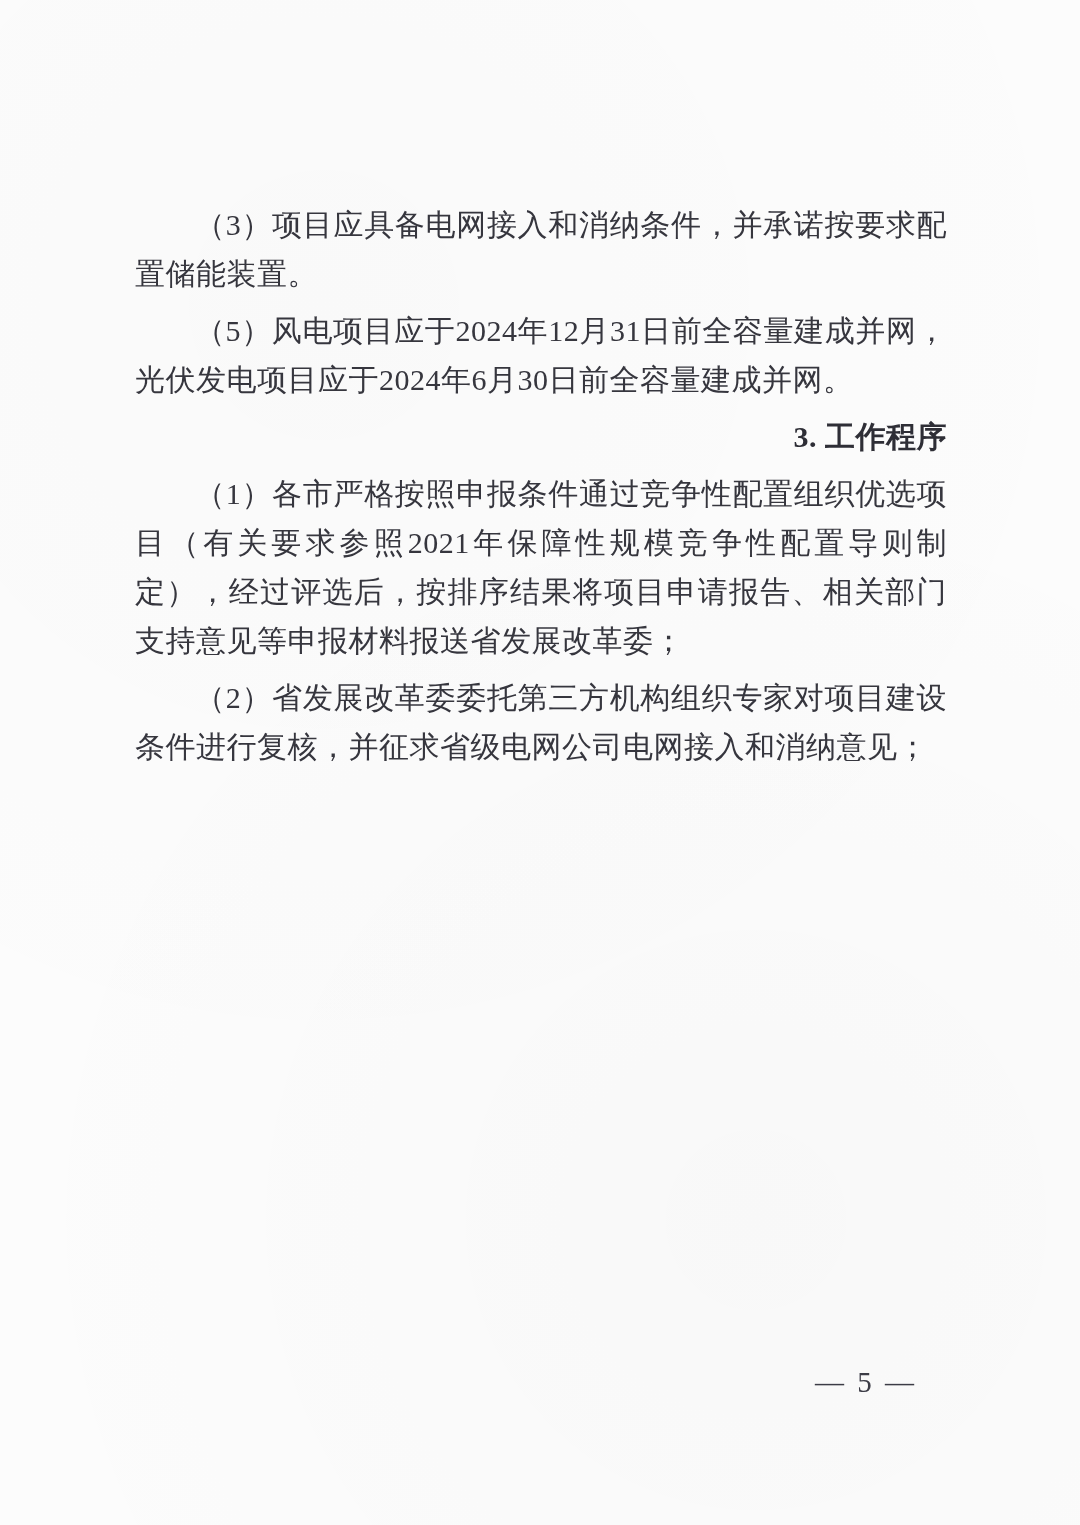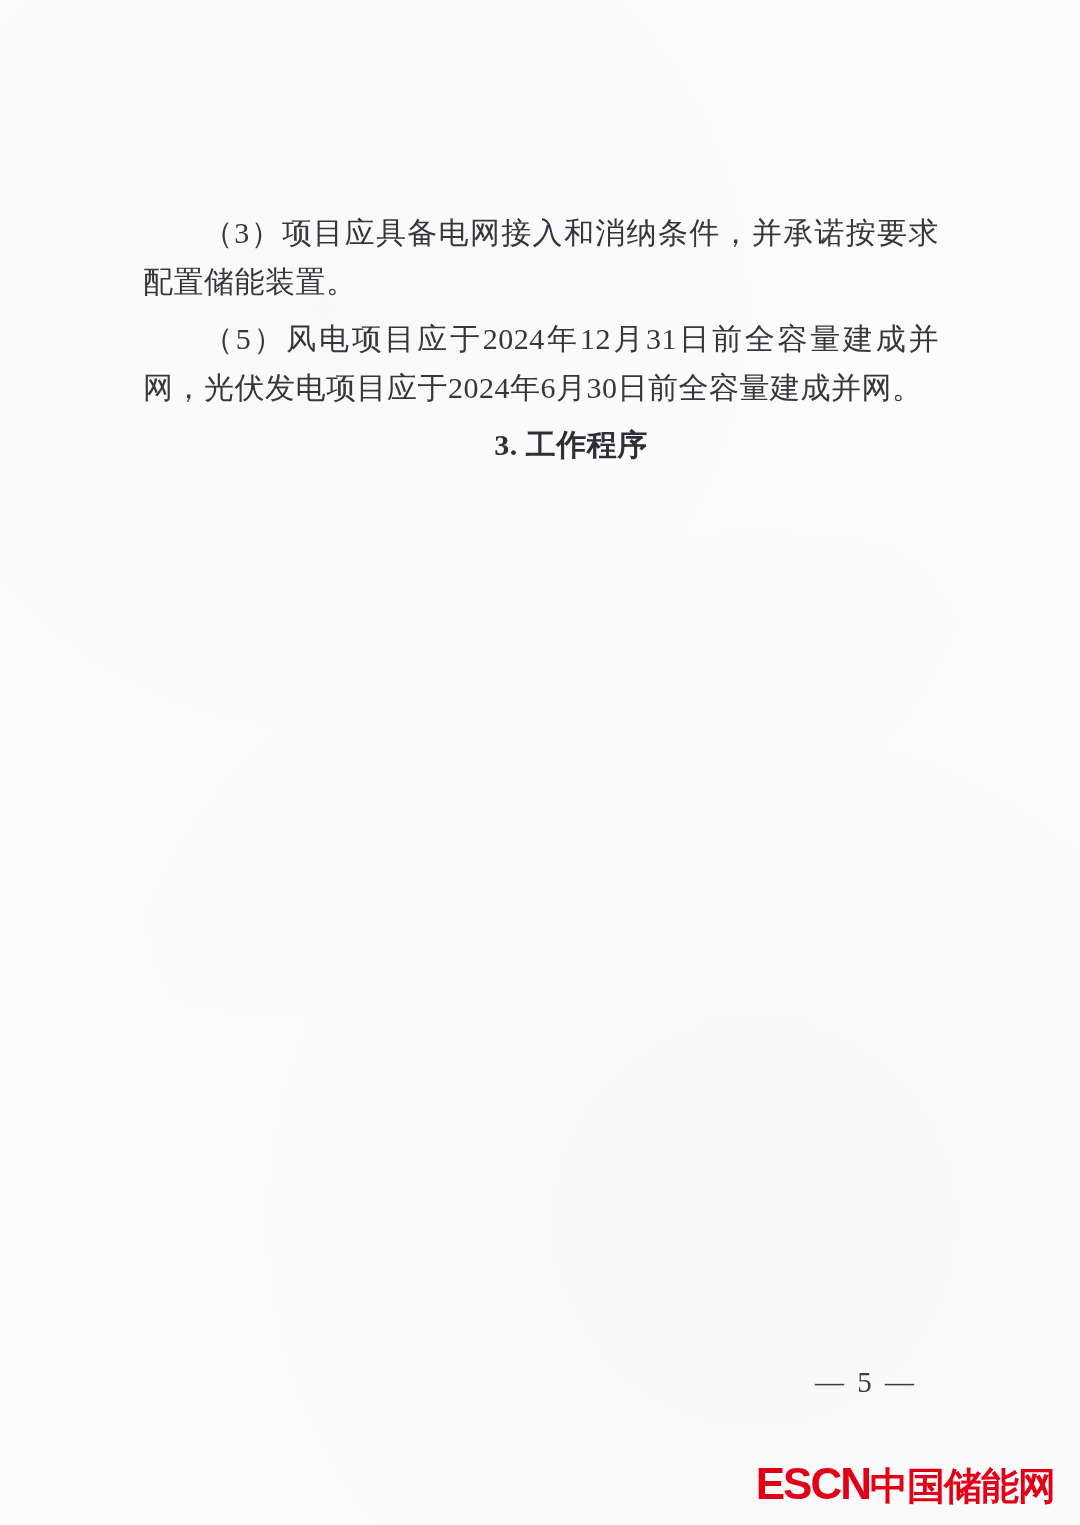"（3）项目应具备电网接入和消纳条件，并承诺按要求配置储能装置。" .doc-text p { margin: 8px -> 0 }
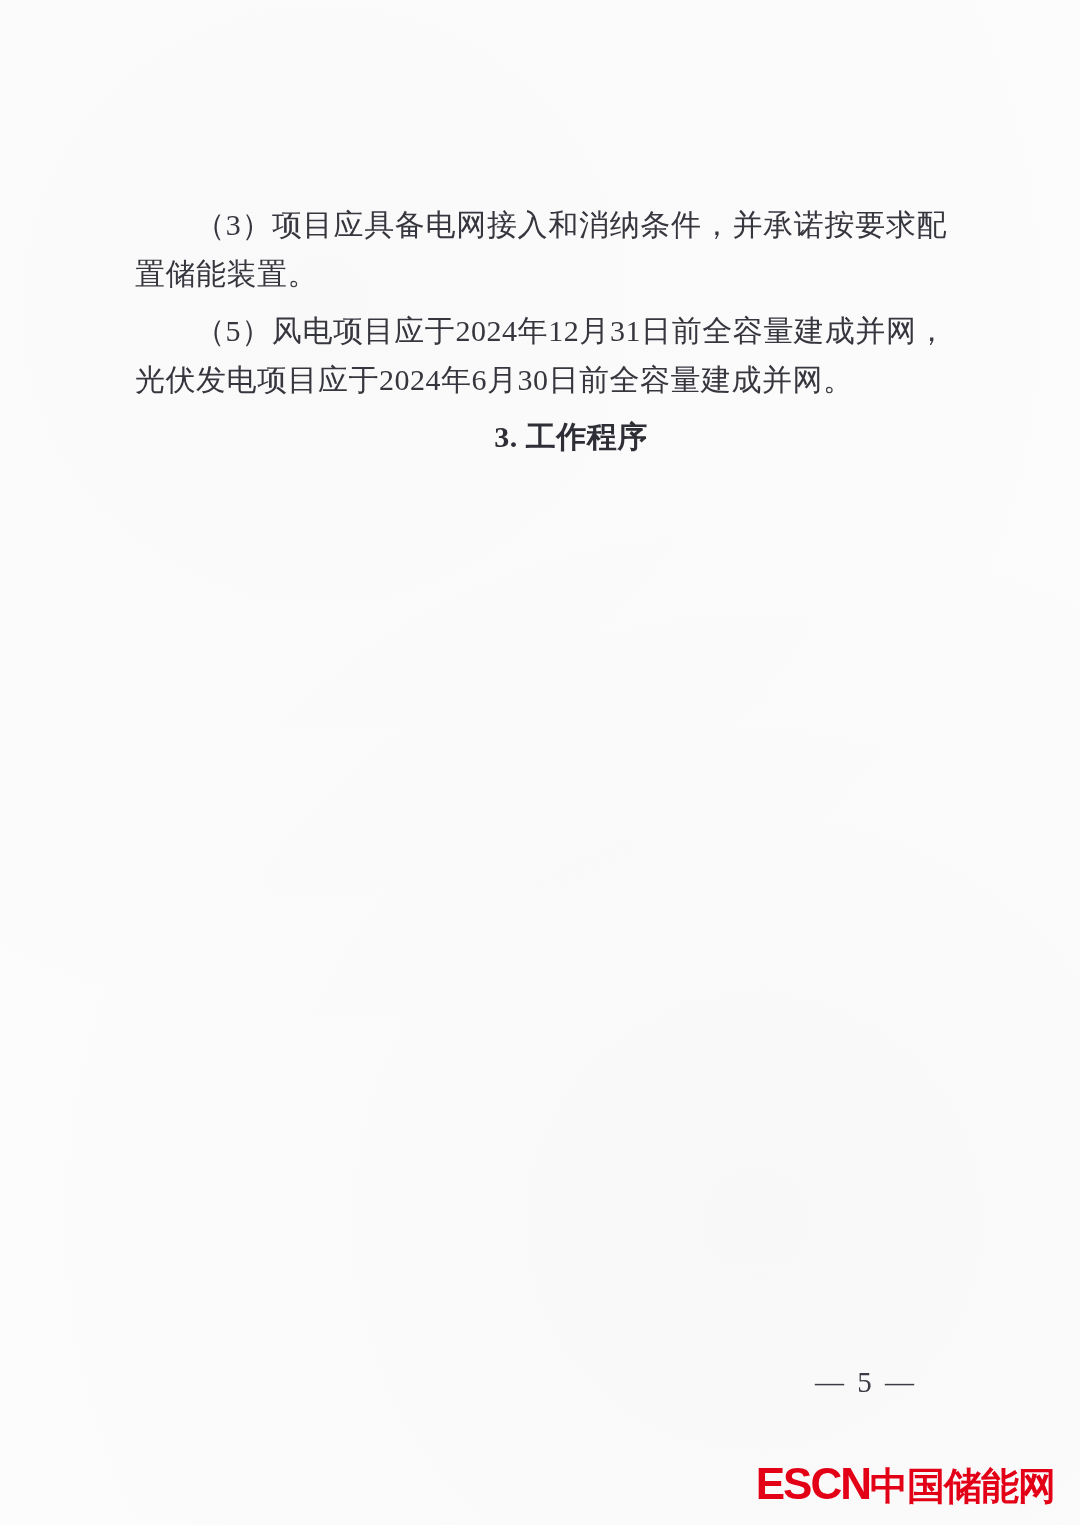"3. 工作程序" .doc-text p.heading { text-align: center -> right }
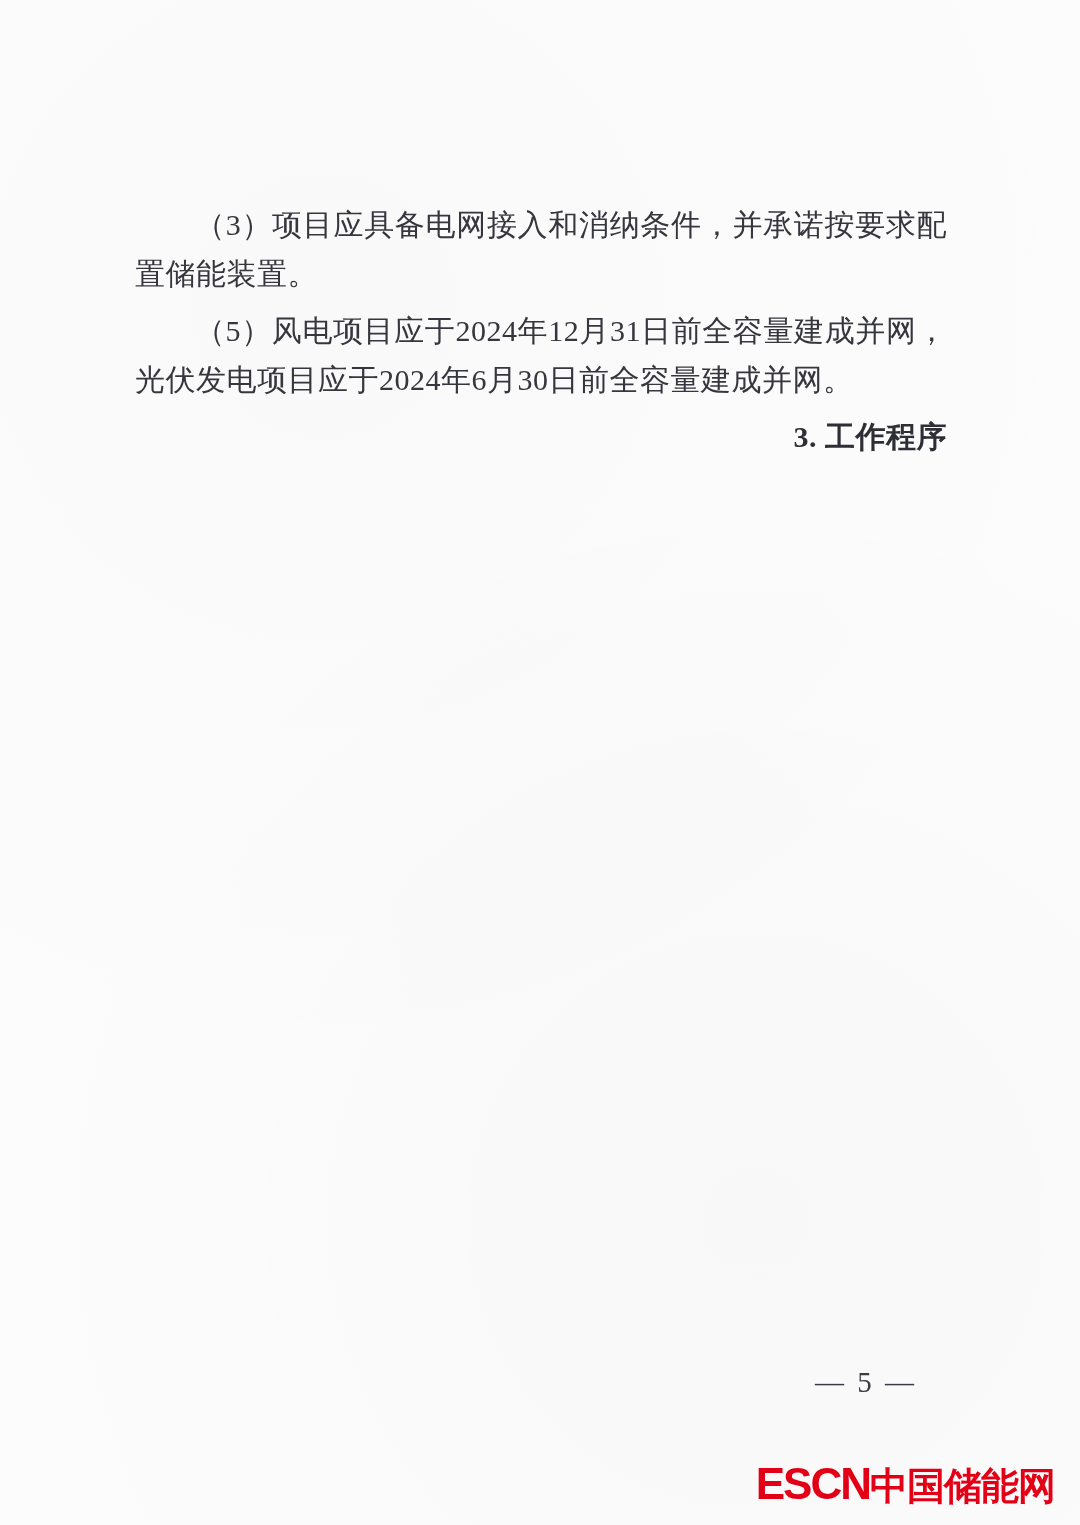"（1）各市严格按照申报条件通过竞争性配置组织优选项目（有关要求参照2021年保障" p.body { html: none -> <p>（1）各市严格按照申报条件通过竞争性配置组织优选项目（有关要求参照2021年保障性规模竞争性配置导则制定），经过评选后，按排序结果将项目申请报告、相关部门支持意见等申报材料报送省发展改革委；</p> }
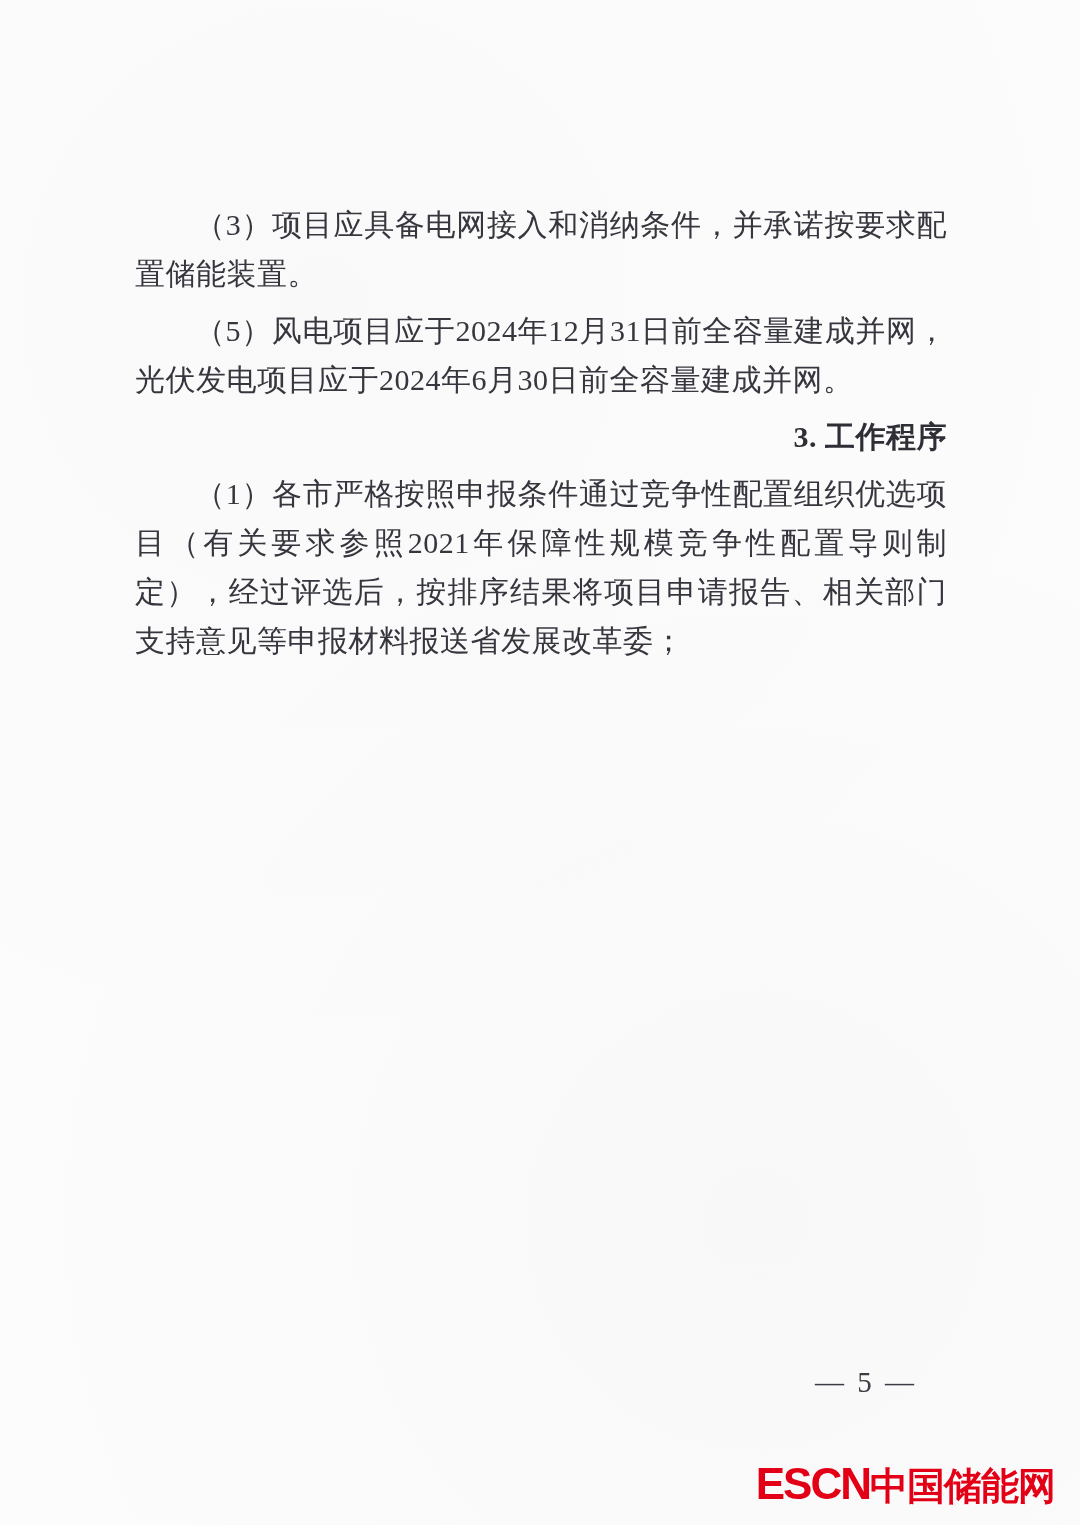"（2）省发展改革委委托第三方机构组织专家对项目建设条件进行复核，并征求省级电网公" p.body { html: none -> <p>（2）省发展改革委委托第三方机构组织专家对项目建设条件进行复核，并征求省级电网公司电网接入和消纳意见；</p> }
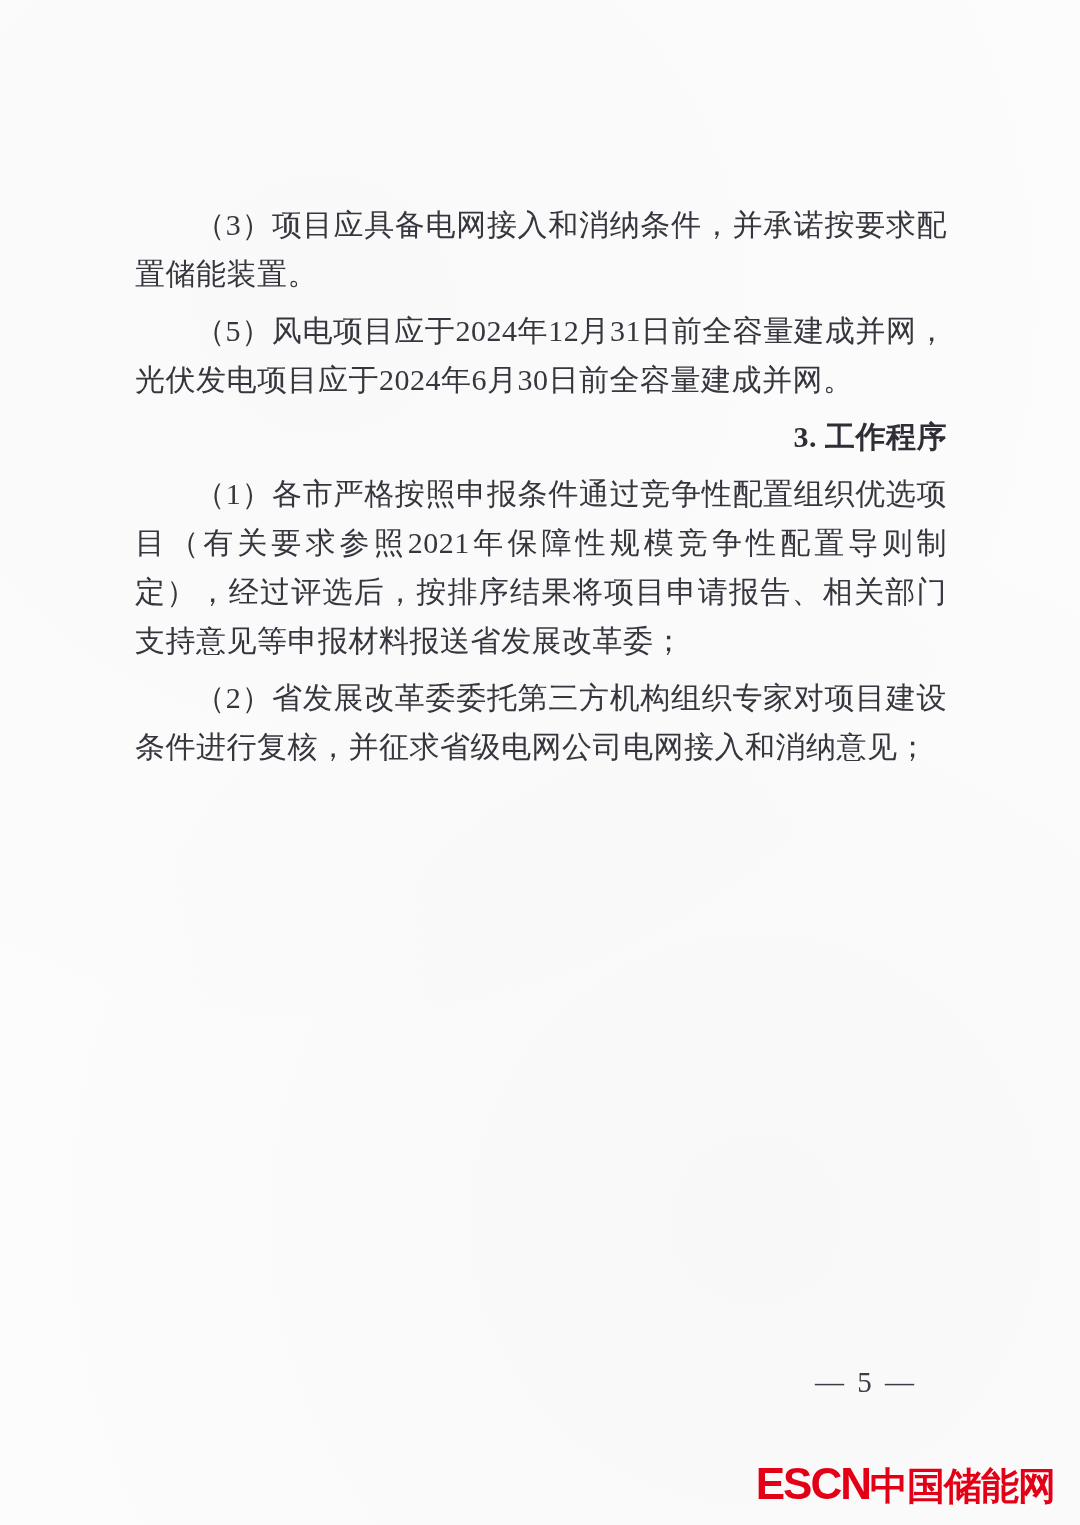"ESCN中国储能网" div.brand-logo { html: <div> <span>ESCN</span><span>中国储能网</span> </div> -> none }
